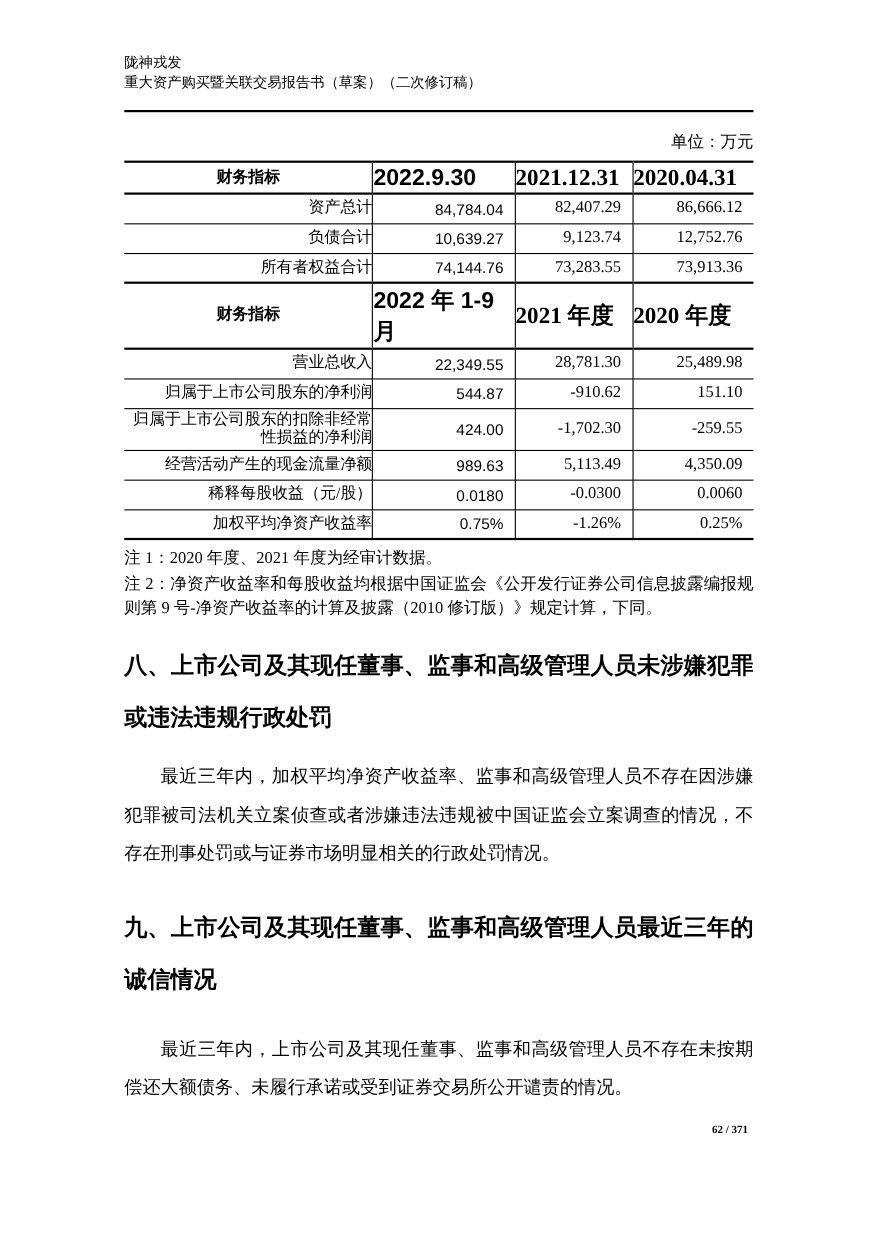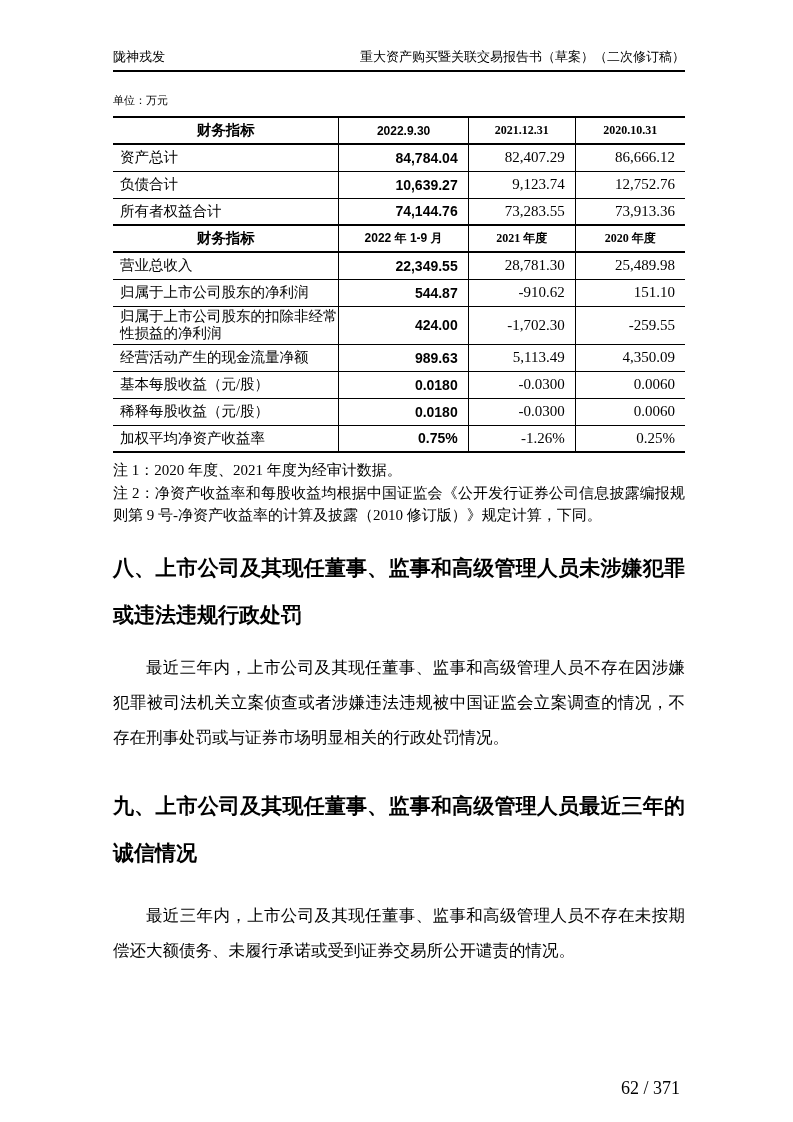"陇神戎发" .doc-header { flex-direction: none -> column; padding-bottom: 4px -> 16px }
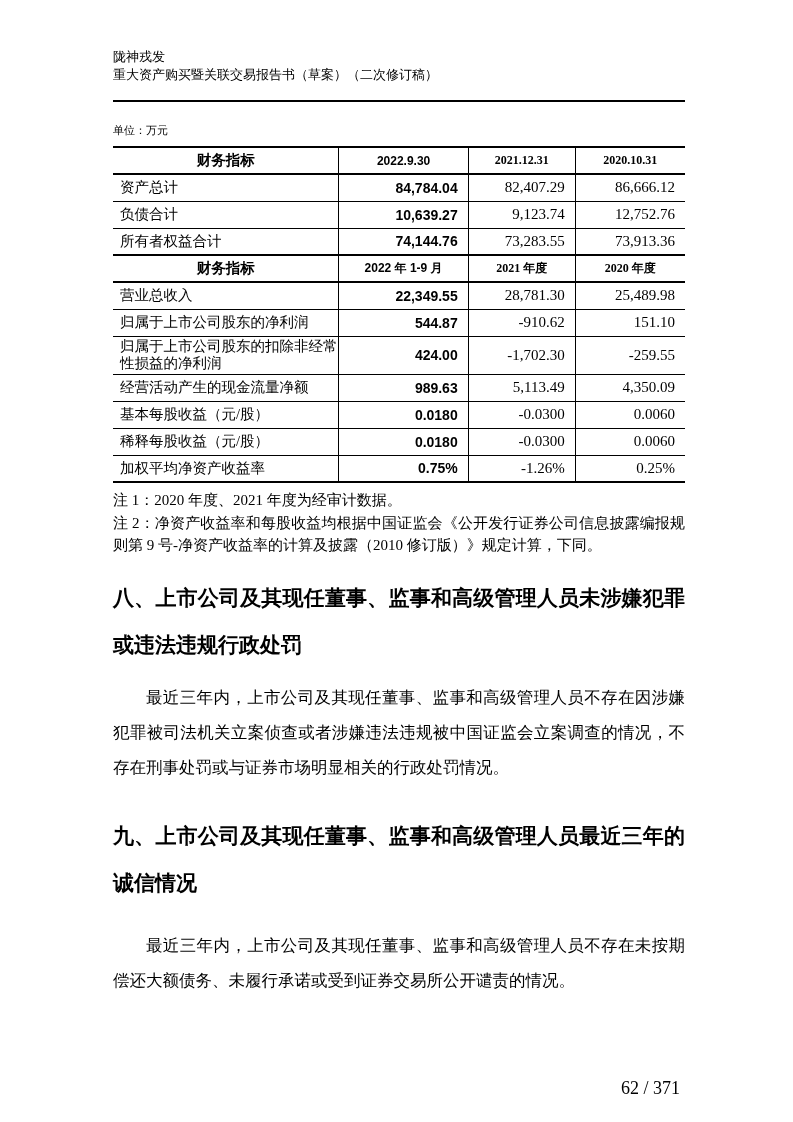"单位：万元" .unit-row { font-size: 11px -> 15px; text-align: none -> right }
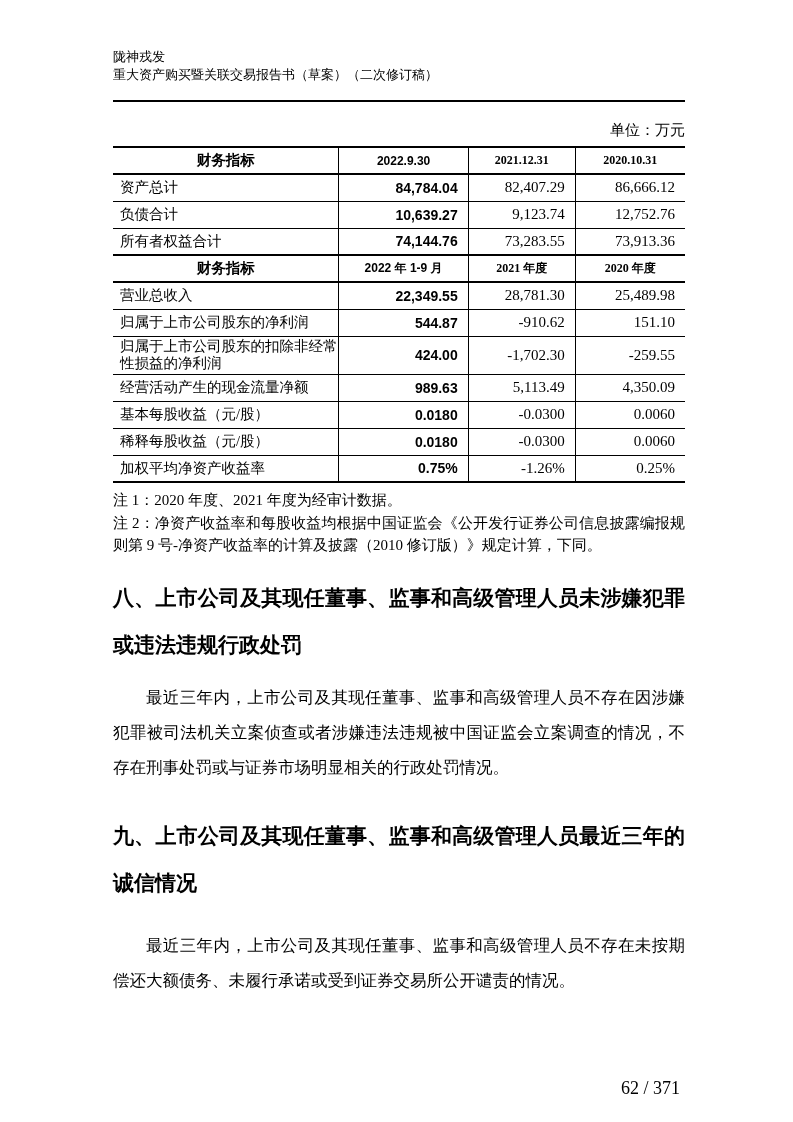"2022.9.30" table.fin tr.header-row td { font-size: 12px -> 21px; text-align: center -> none }
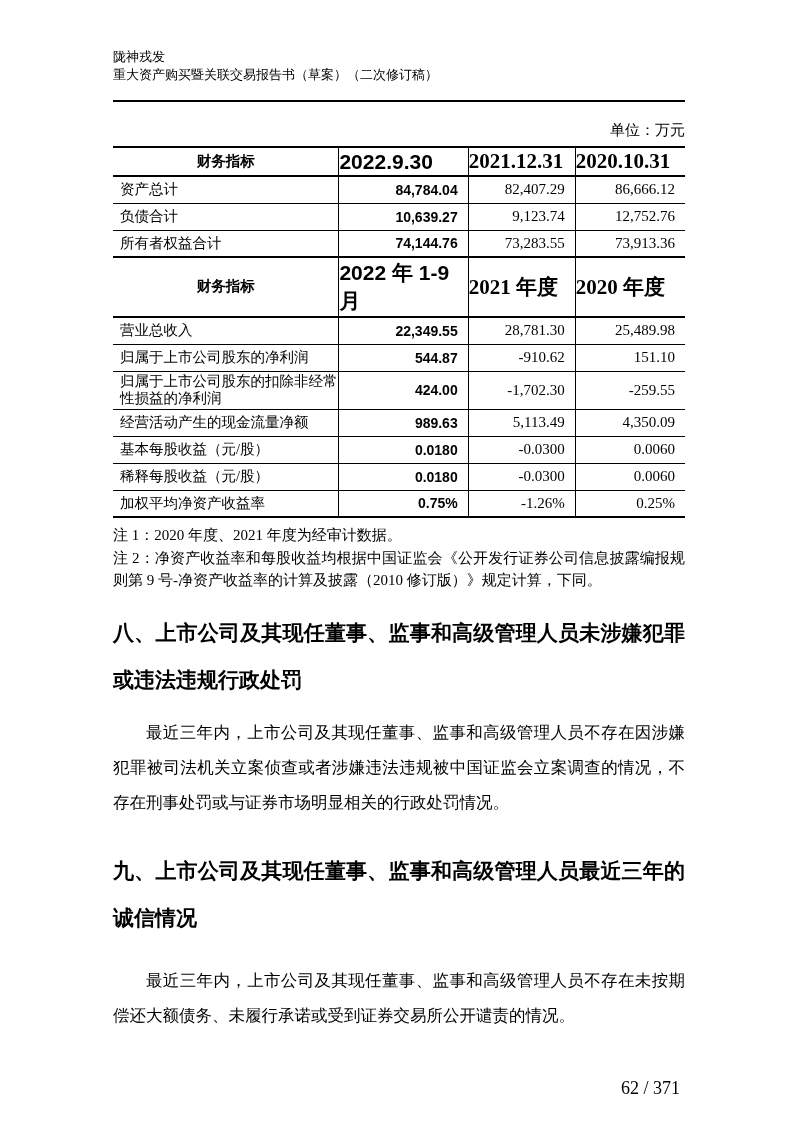"2020.10.31" td { text: 2020.10.31 -> 2020.04.31 }
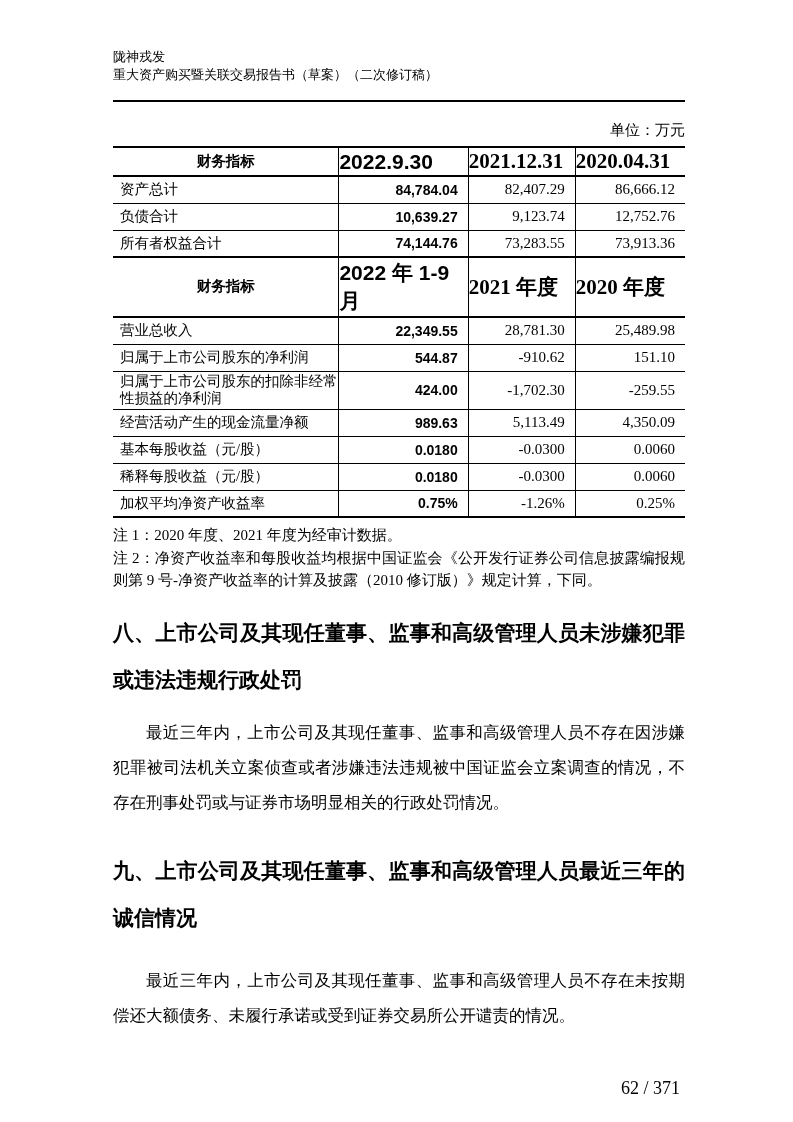"资产总计" table.fin td.label { text-align: left -> right }
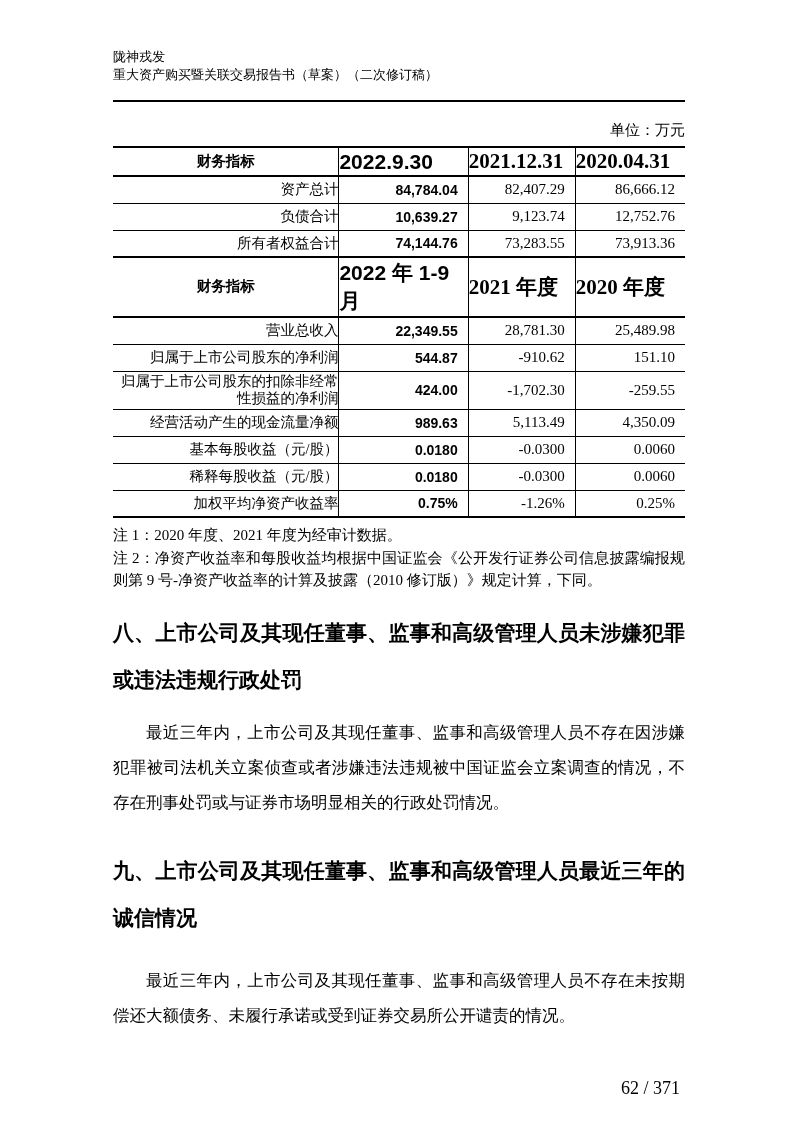"84,784.04" table.fin .c2022 { font-weight: bold -> normal }
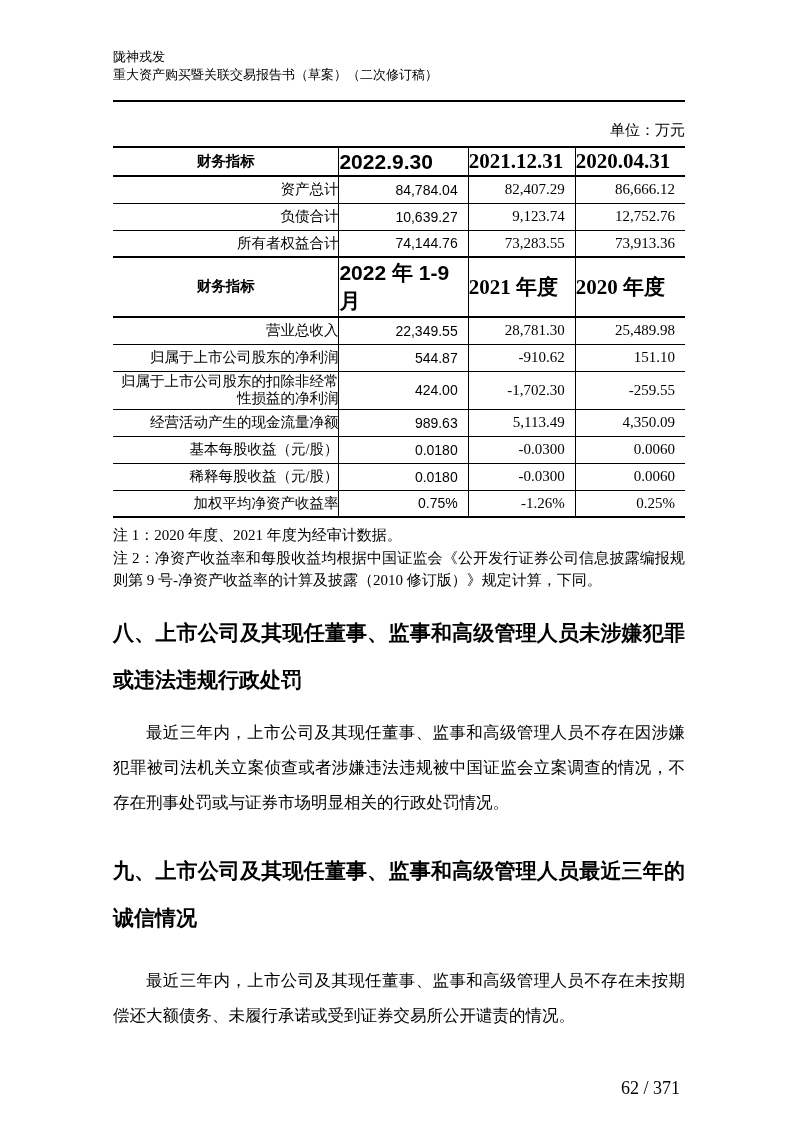"基本每股收益（元/股）" tr { html: <tr> <td>基本每股收益（元/股）</td> <td>0.0180</td> <td>-0.0300</td> <td>0.0060</td> </tr> -> none }
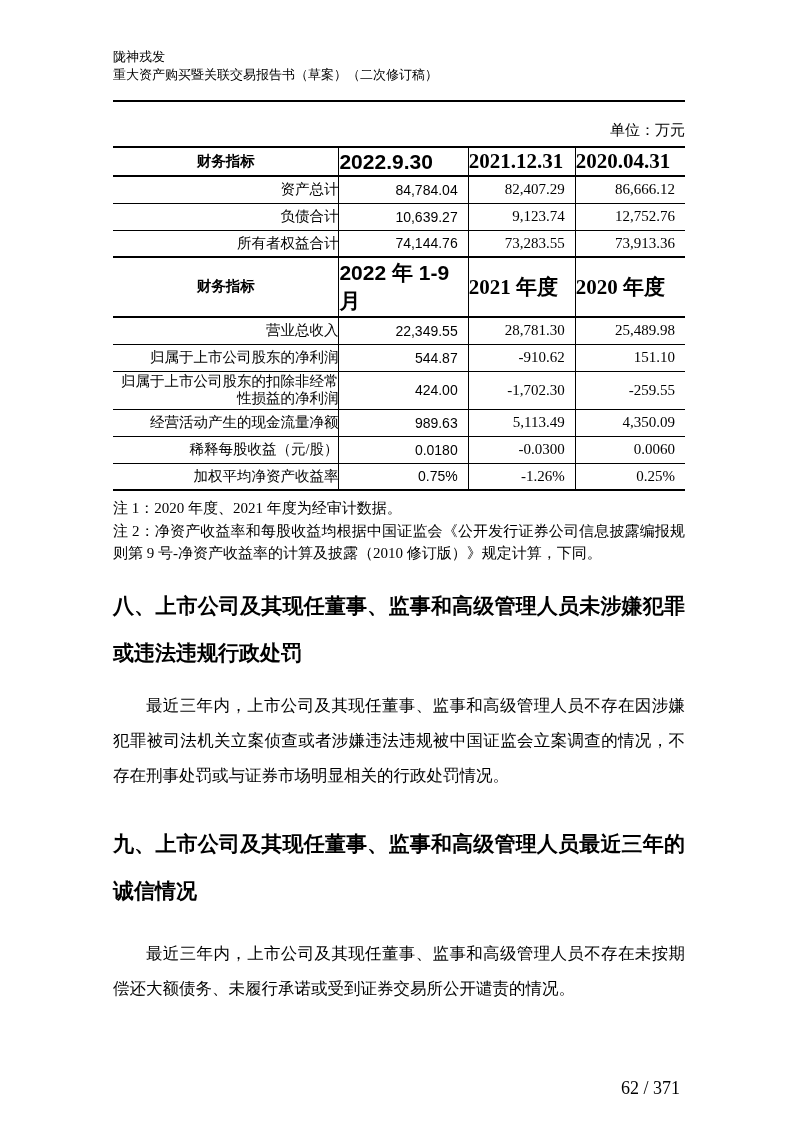"最近三年内，上市公司及其现任董事、监事和高级管理人员不存在因涉嫌犯罪被司法机关立" p.sec-body { text: 上市公司及其现任董事 -> 加权平均净资产收益率 }
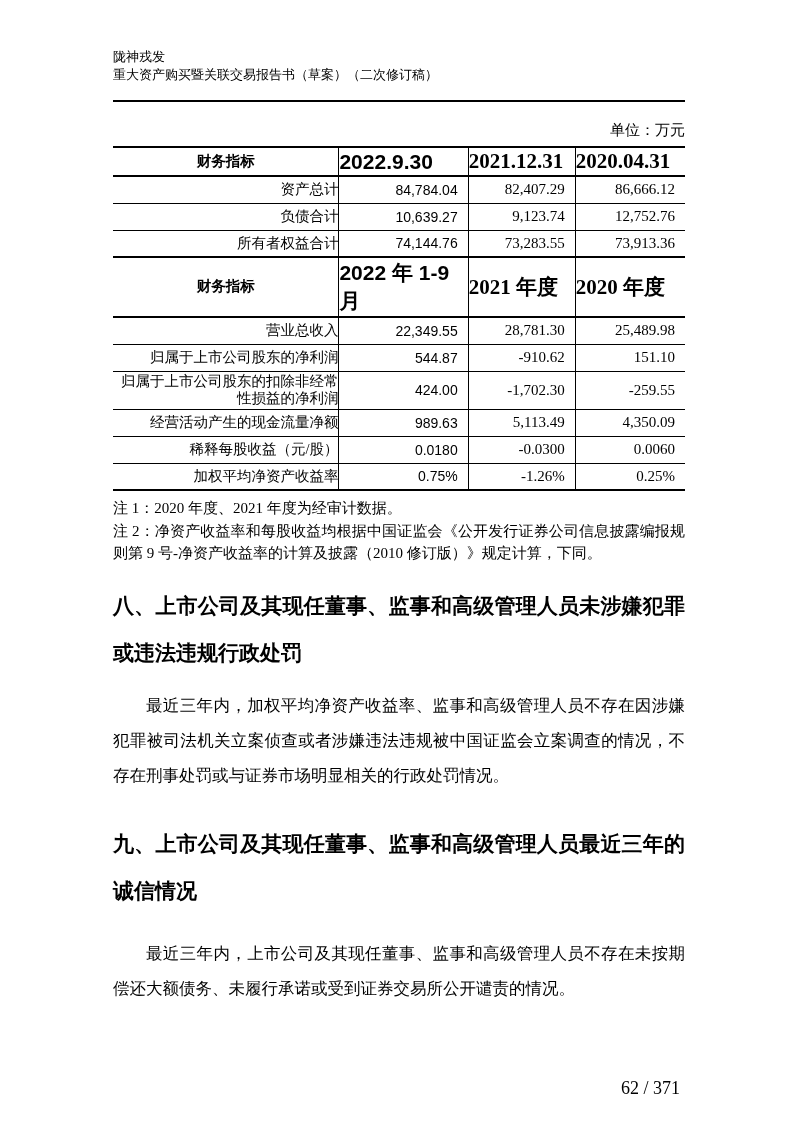"62 / 371" .footer { font-size: 18px -> 10px; font-weight: normal -> bold; top: 1078px -> 1022px }
